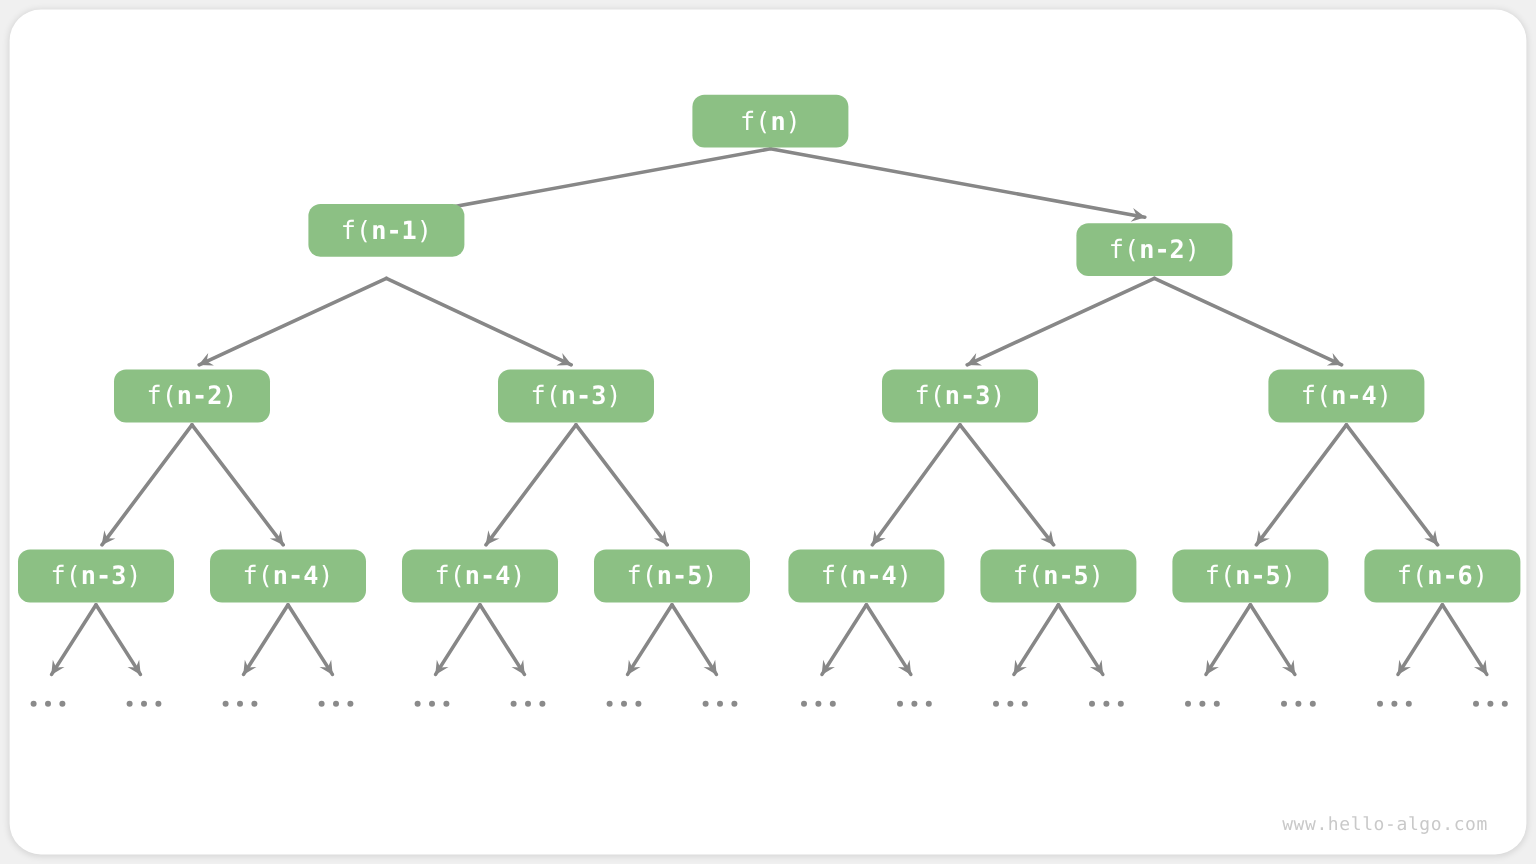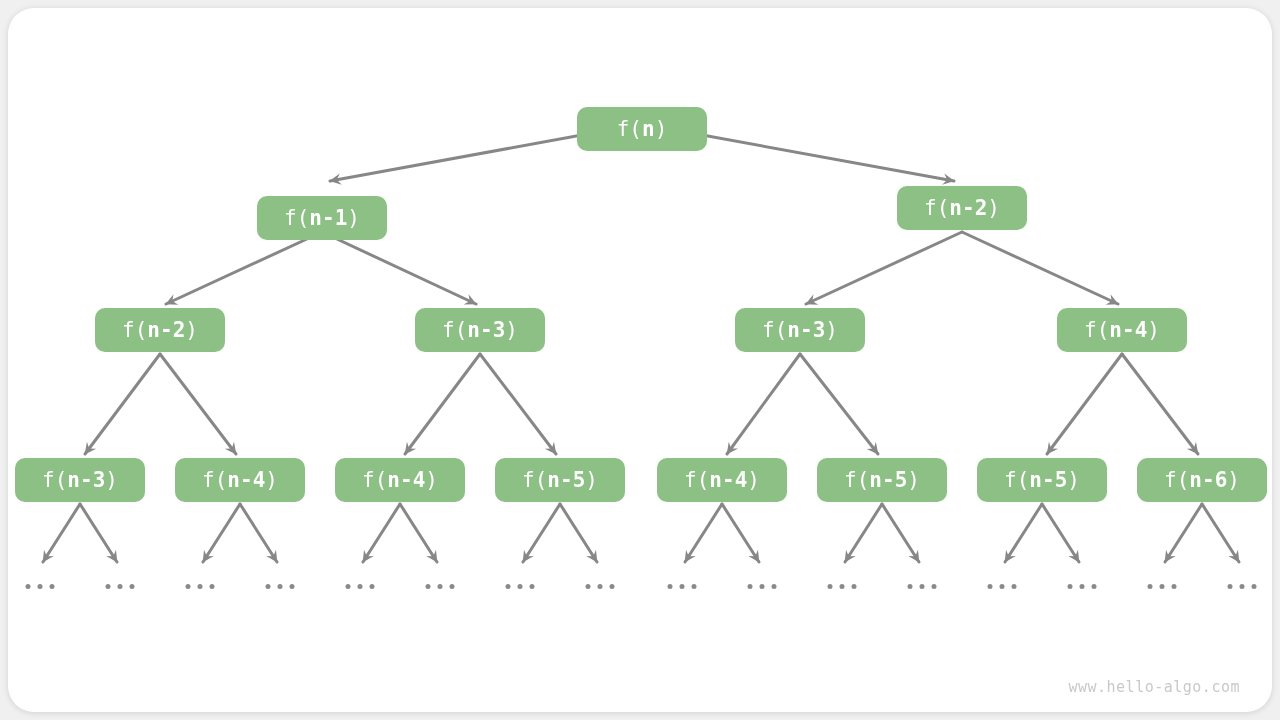"f(n)" div.node { margin-top: 28px -> none }
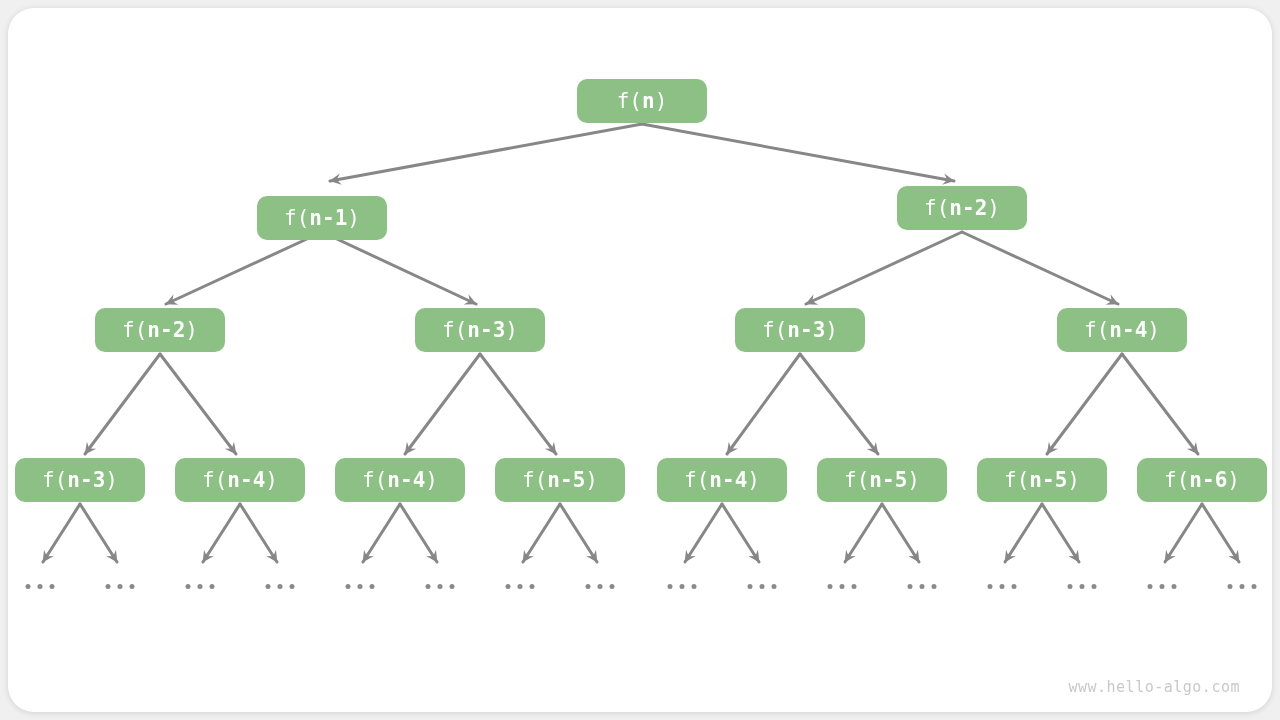"f(n-1)" div.node { top: 196px -> 170px }
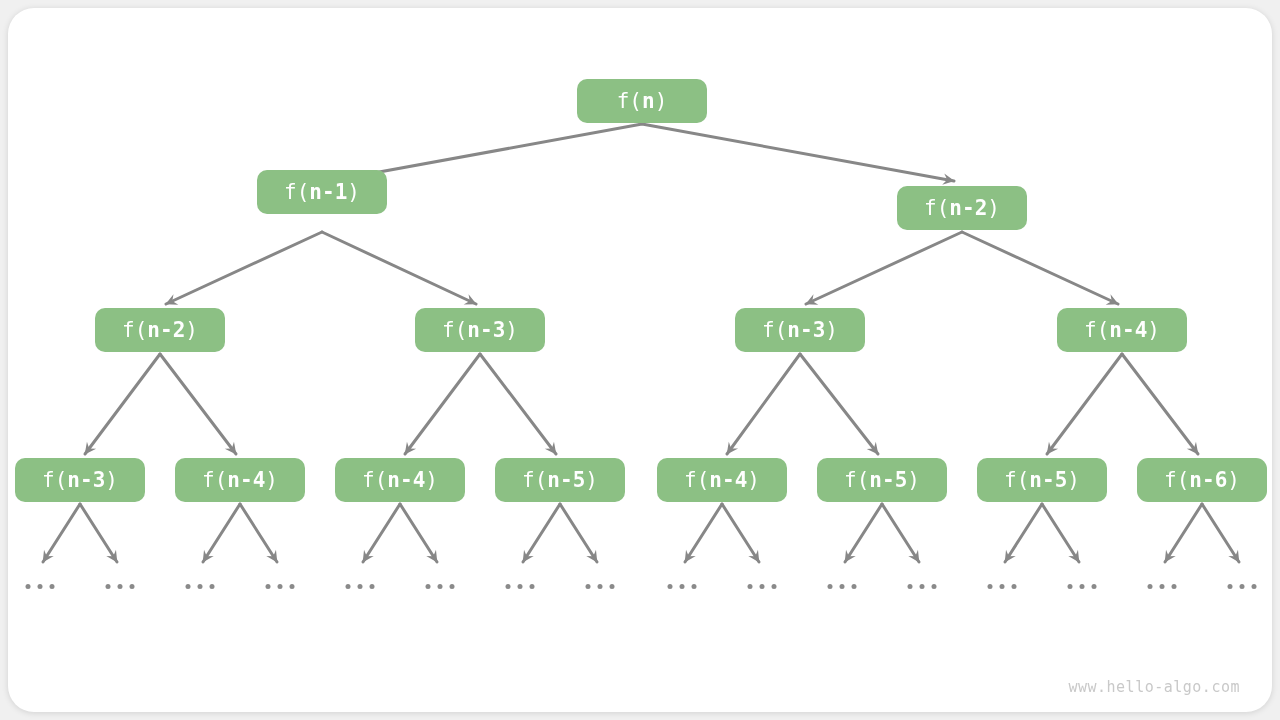"f(n-6)" div.node { border-radius: 11px -> none }
